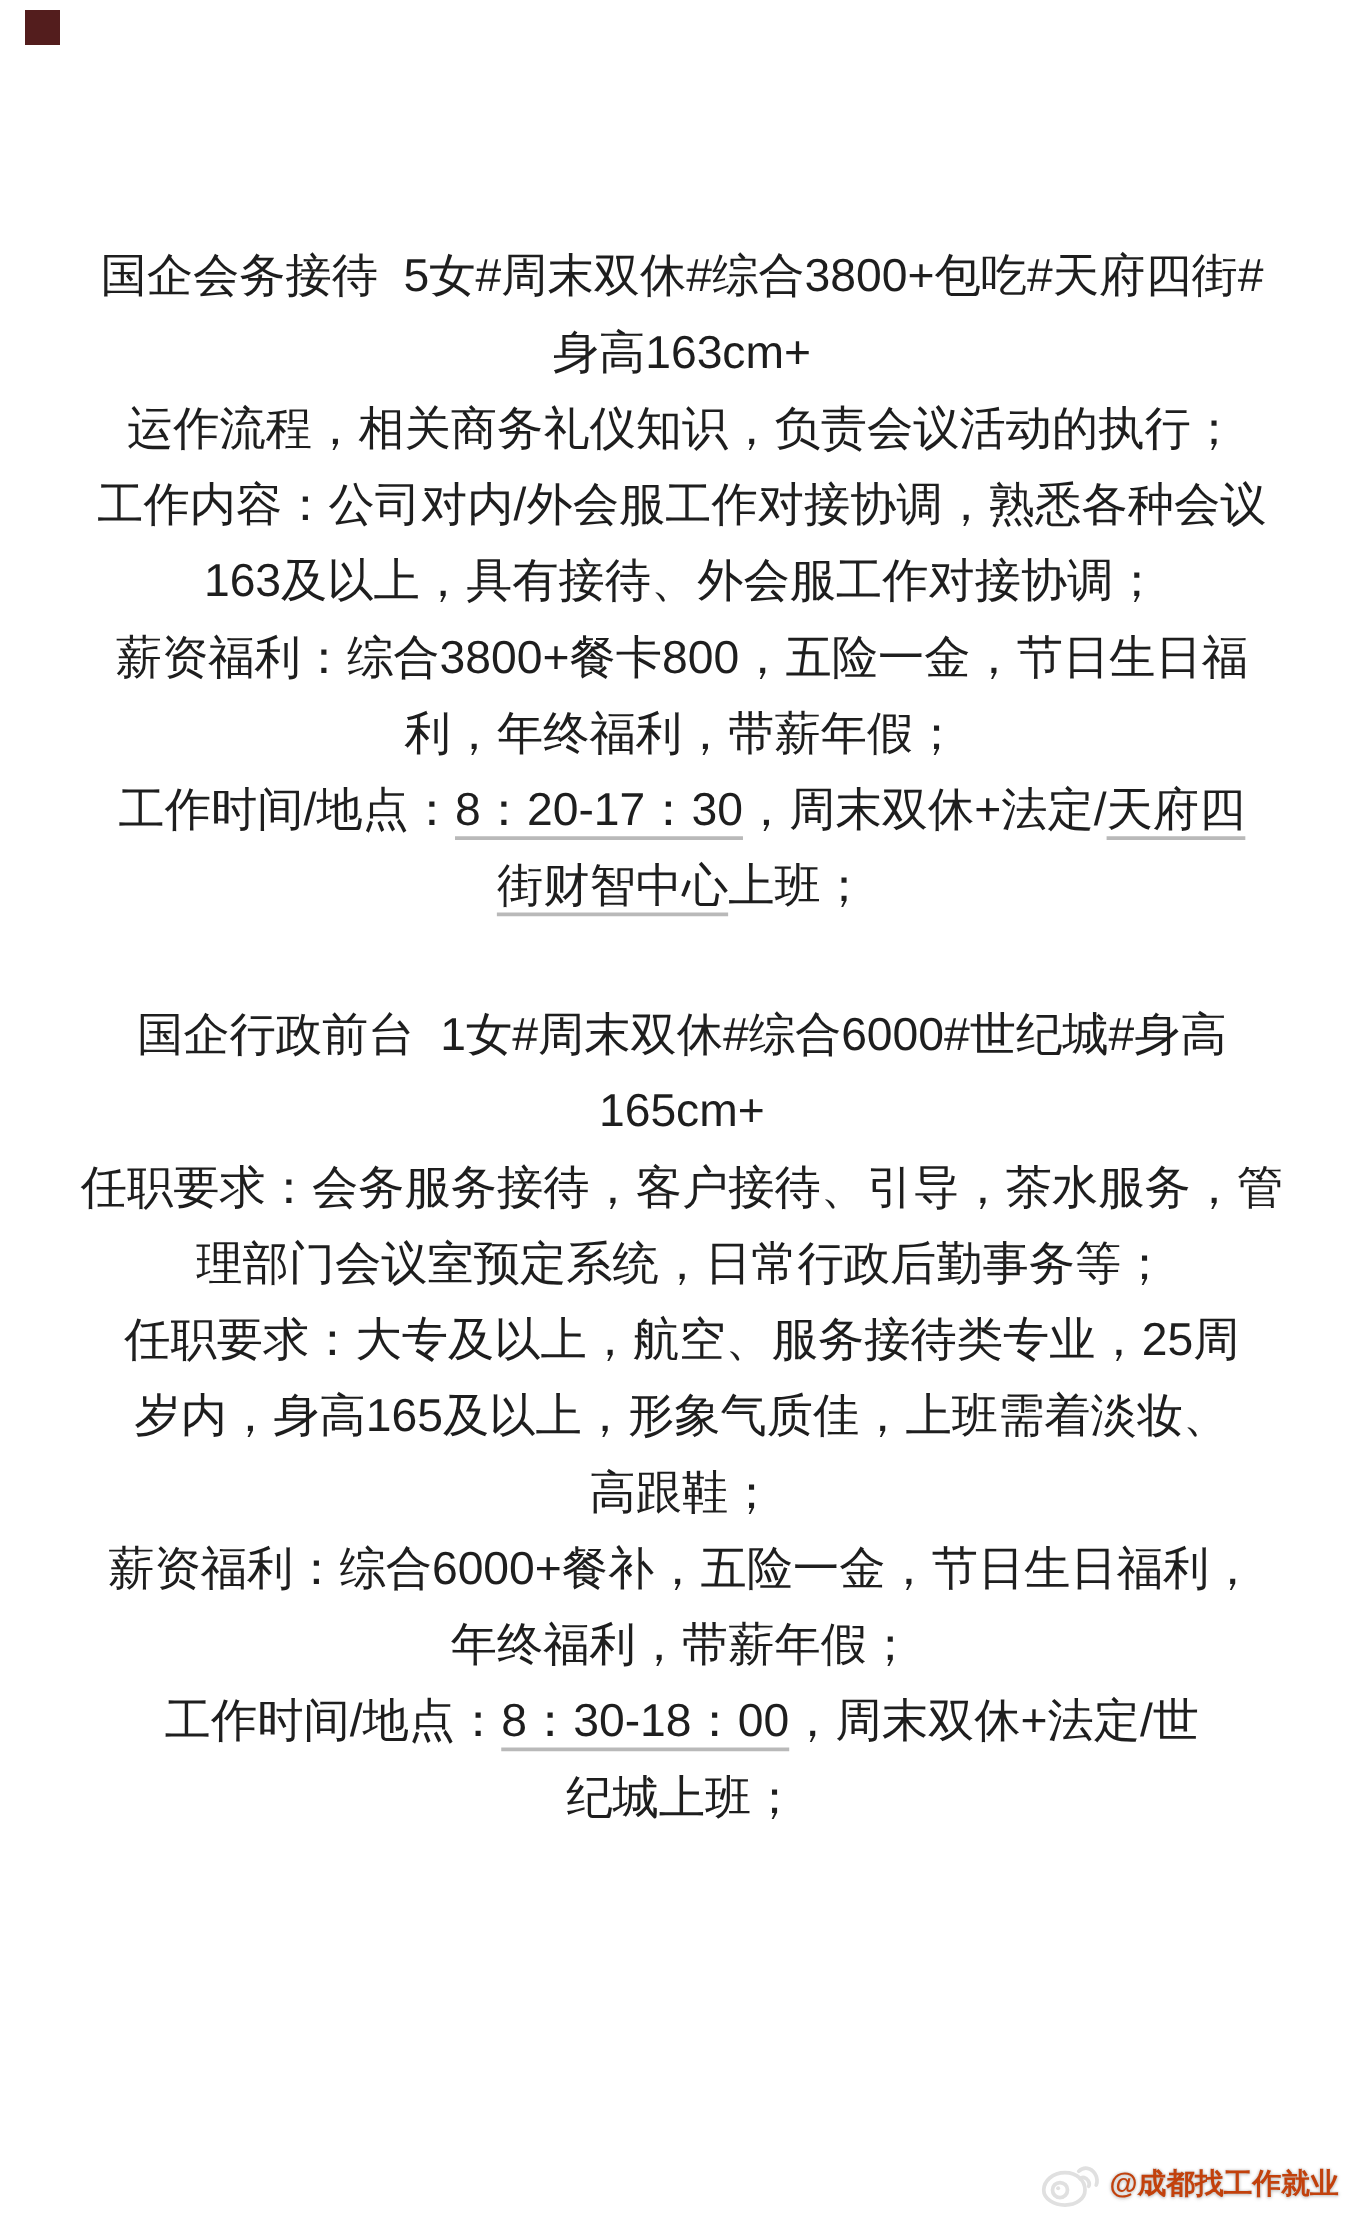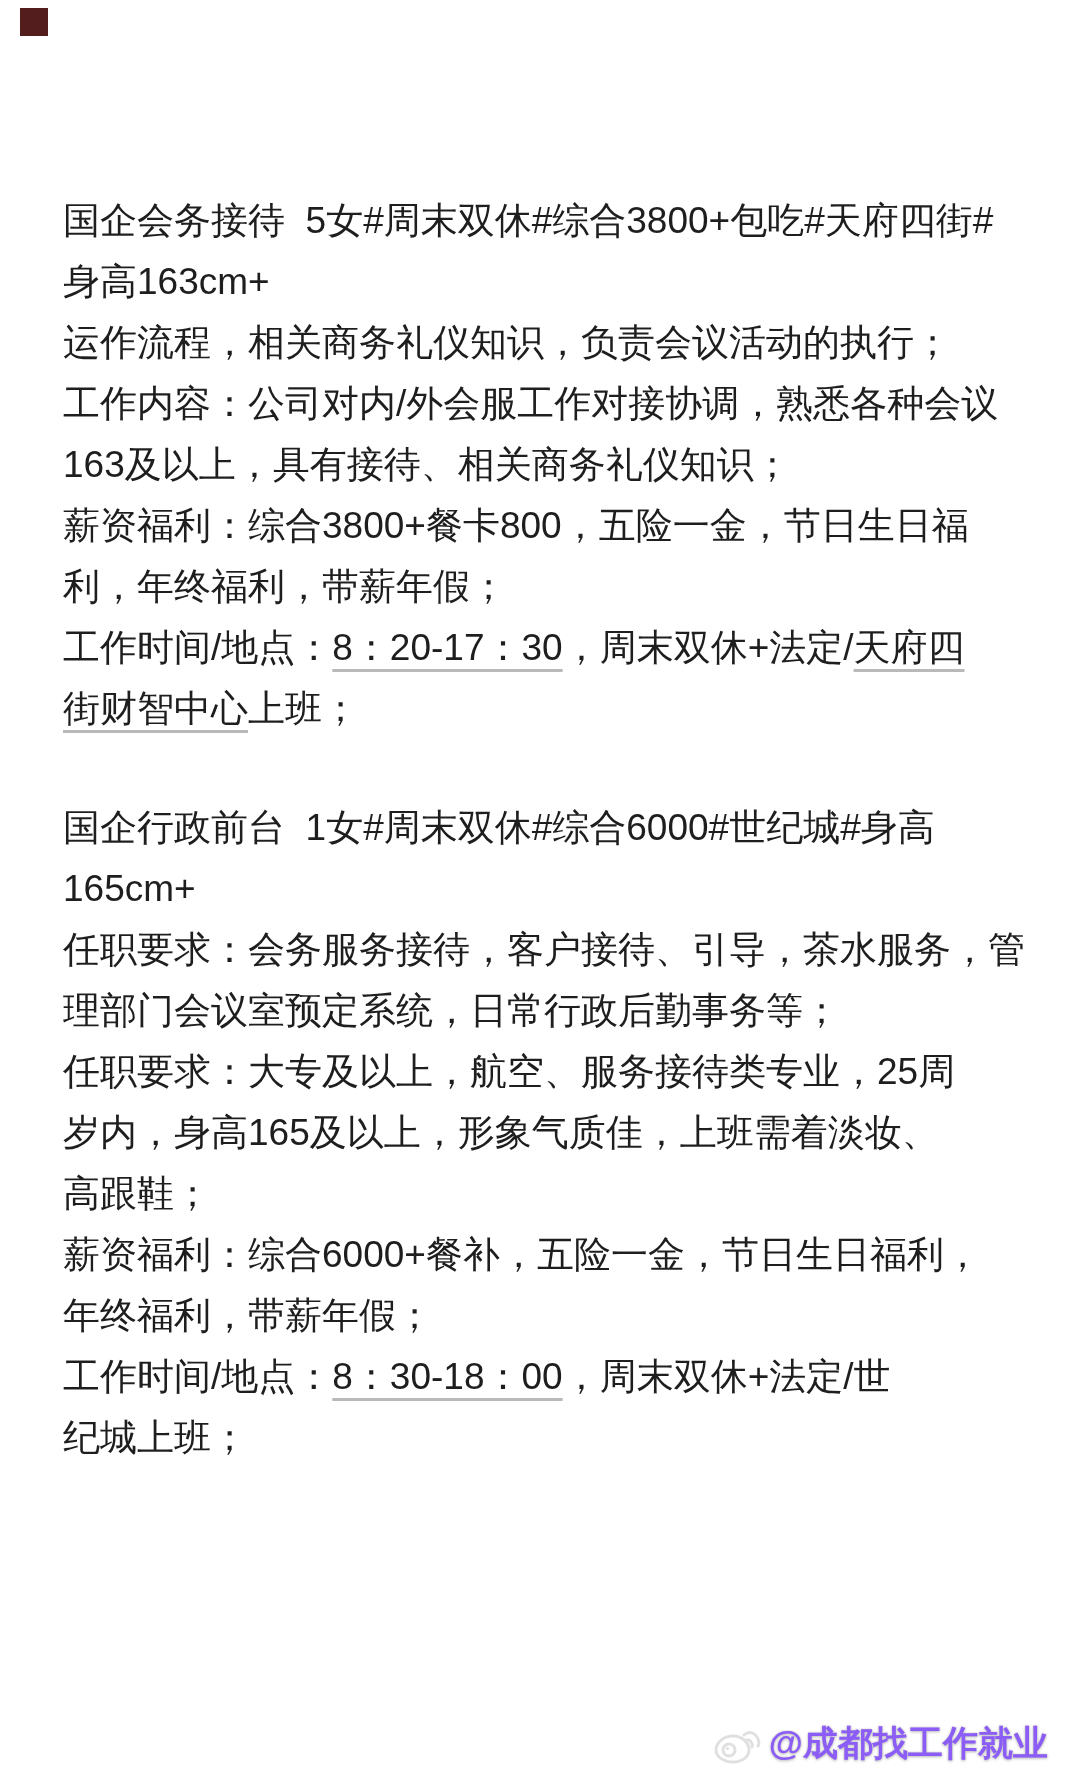"国企会务接待 5女#周末双休#综合3800+包吃#天府四街#" .page { text-align: none -> center }
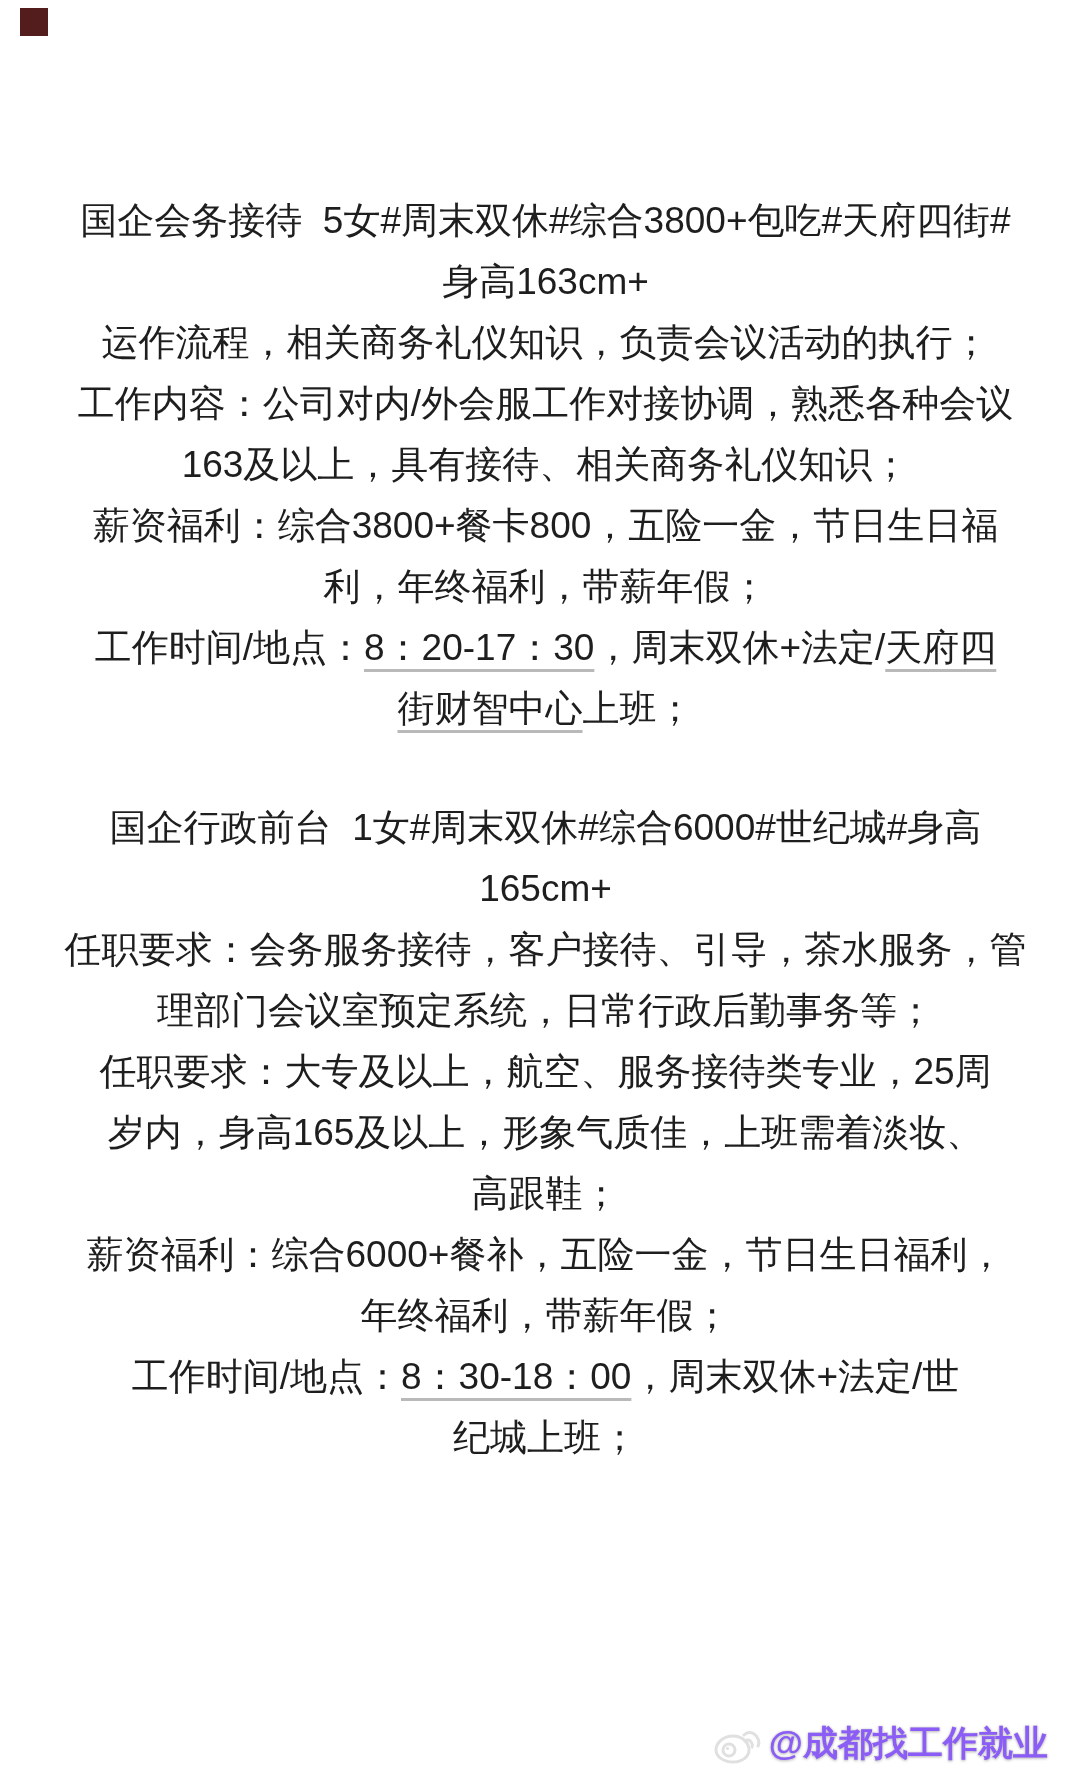"163及以上，具有接待、相关商务礼仪知识；" span { text: 相关商务礼仪知识 -> 外会服工作对接协调 }
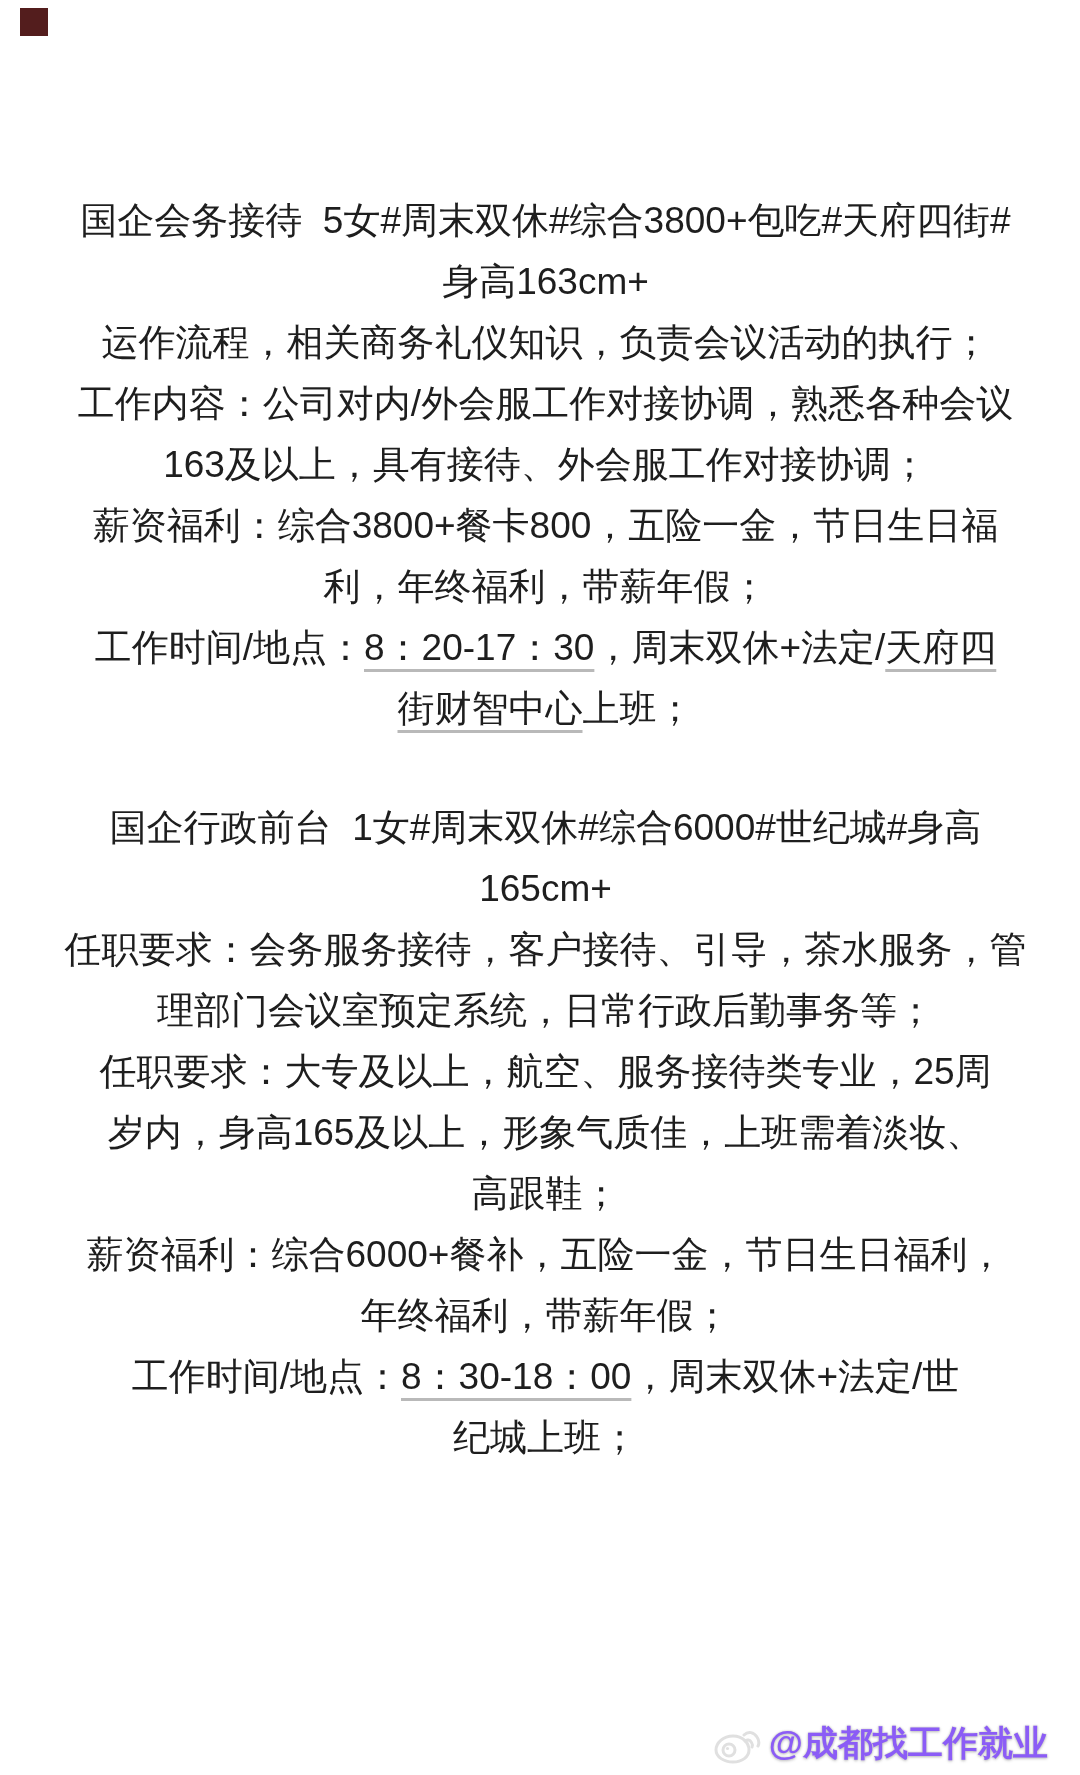"@成都找工作就业" .watermark { color: #8b5cf6 -> #c2410c; font-size: 35px -> 23px; right: 32px -> 9px }
